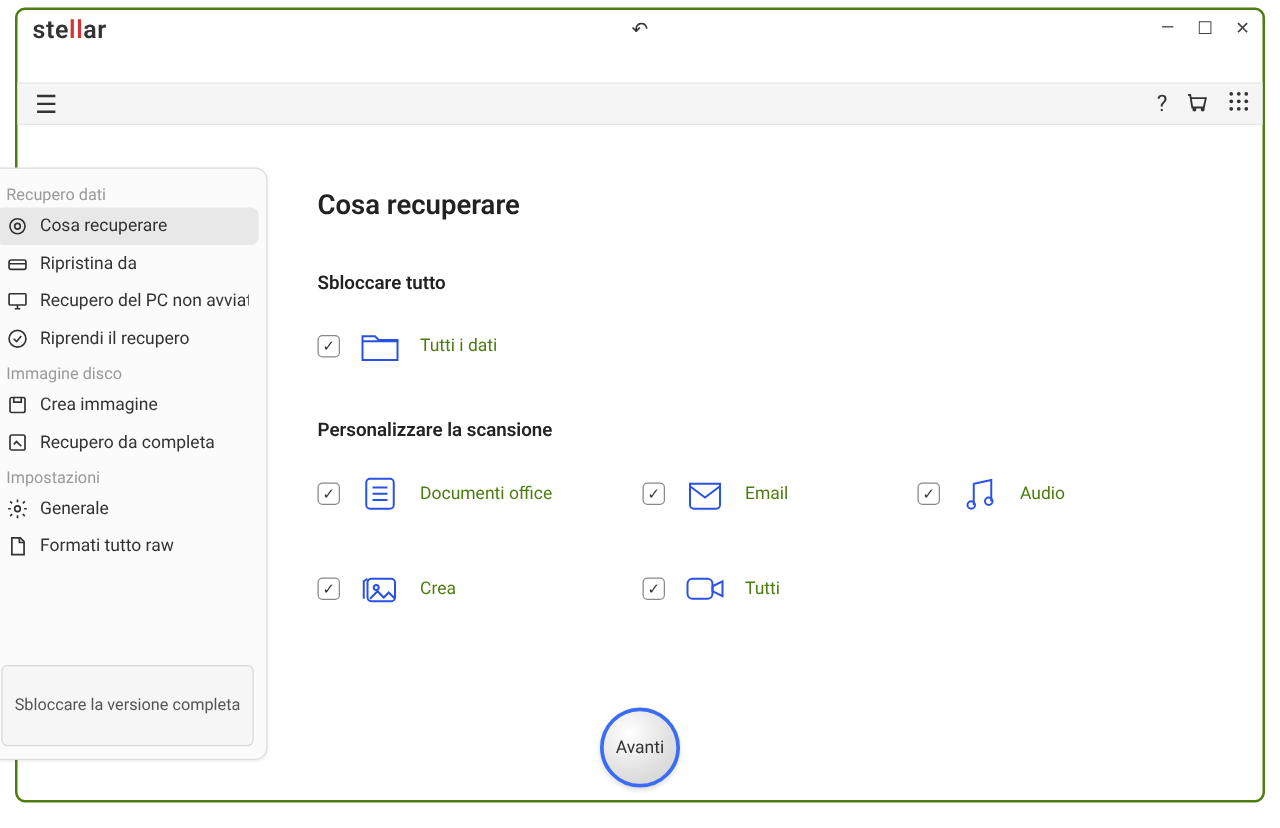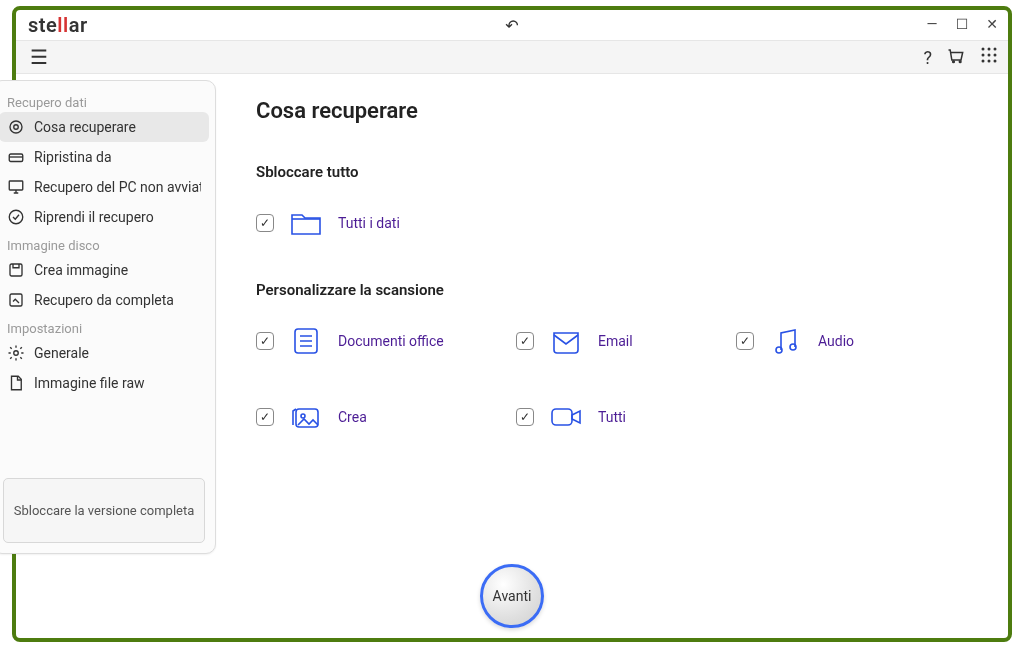"stellar" .window { border: 4px solid #4d7c0f -> 2px solid #4d7c0f; gap: none -> 28px }
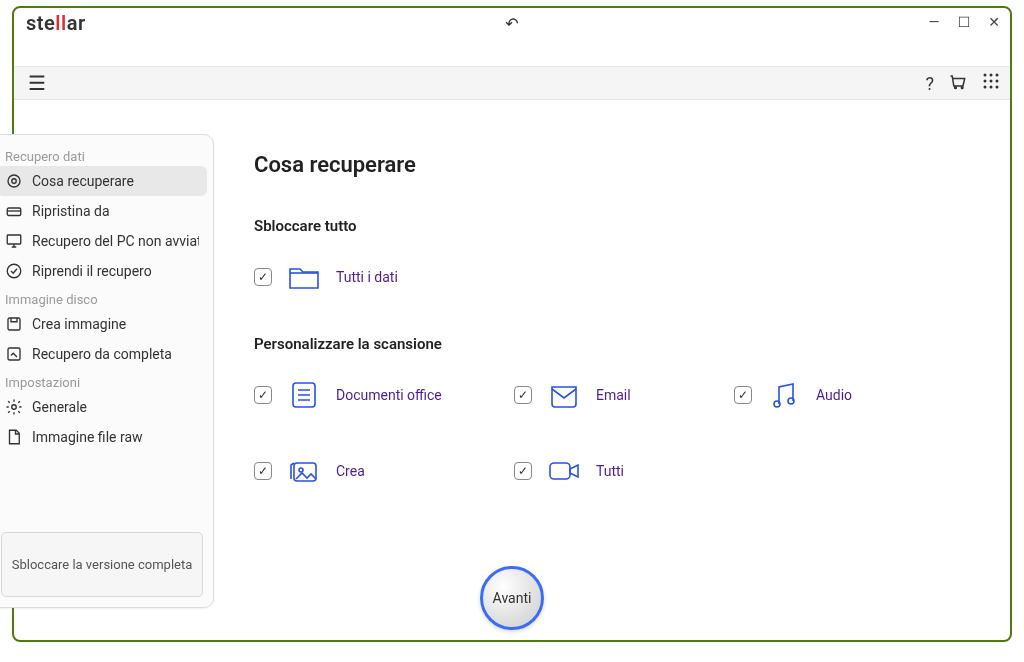"Tutti i dati" .opt-label { color: #4c1d95 -> #4d7c0f }
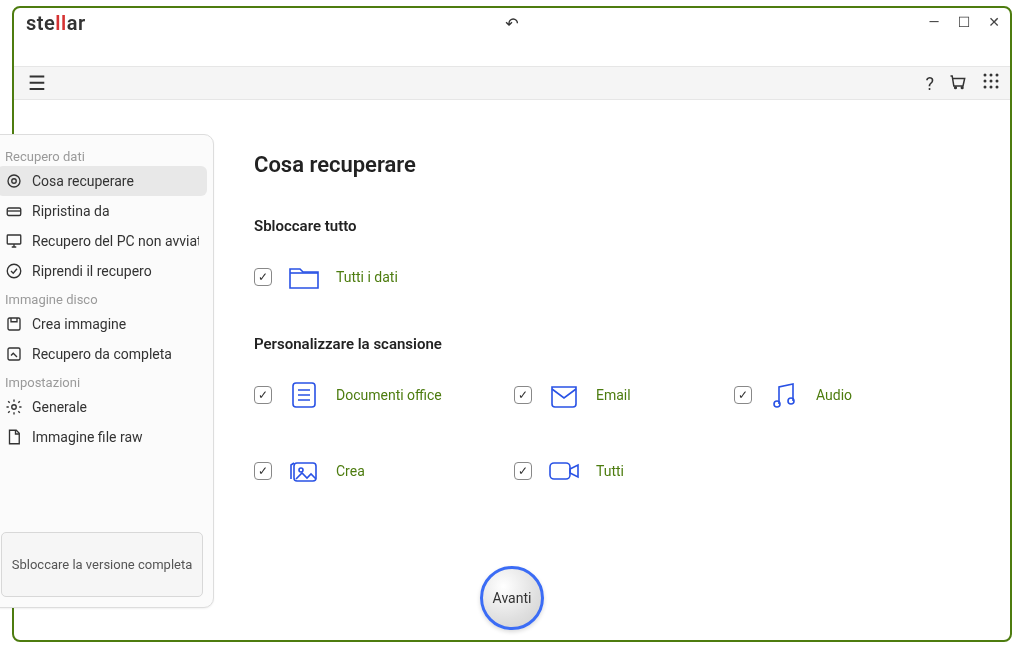"Immagine file raw" span { text: Immagine file -> Formati tutto }
